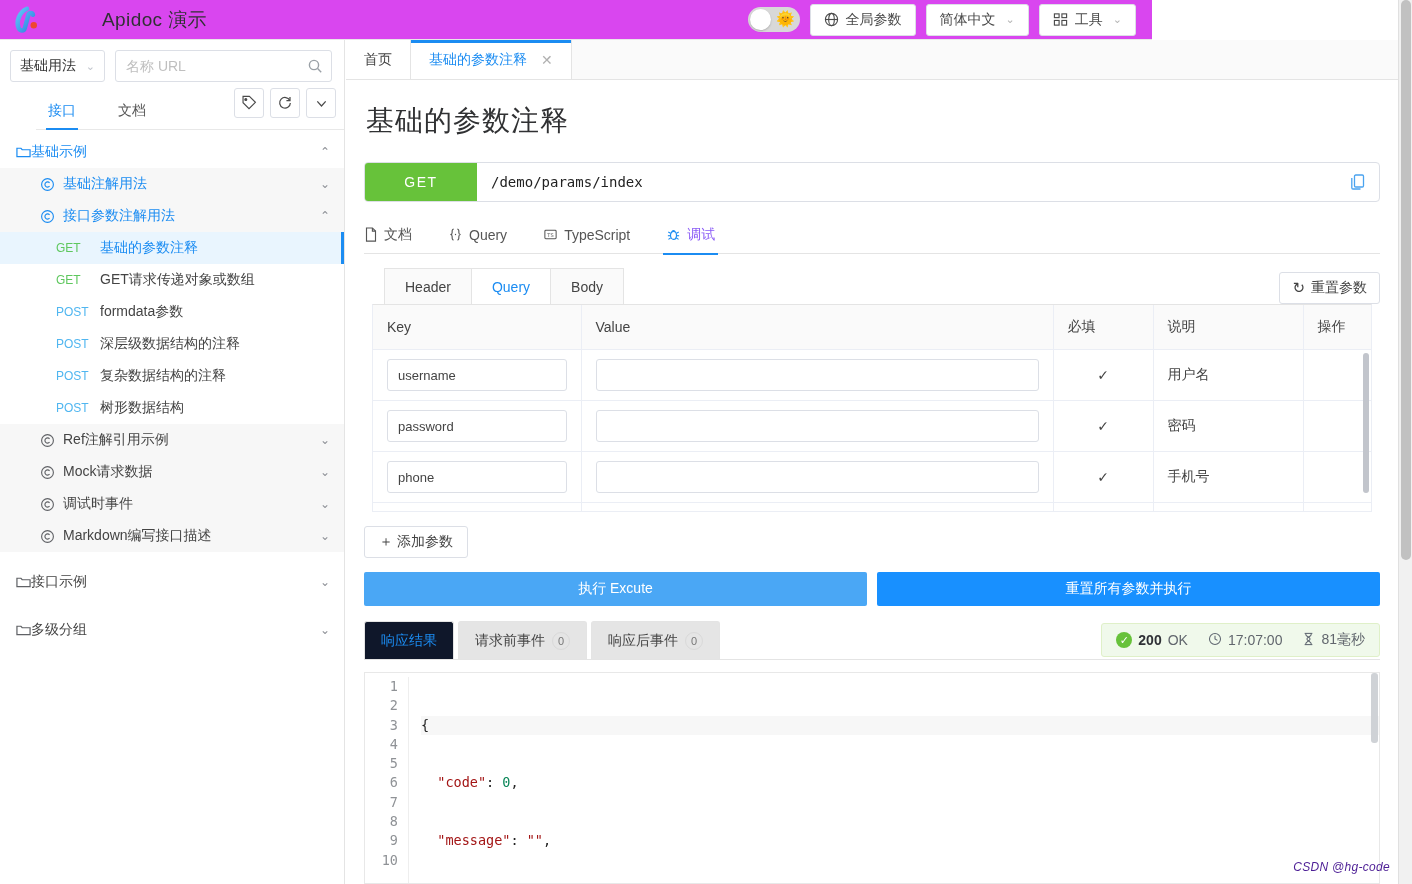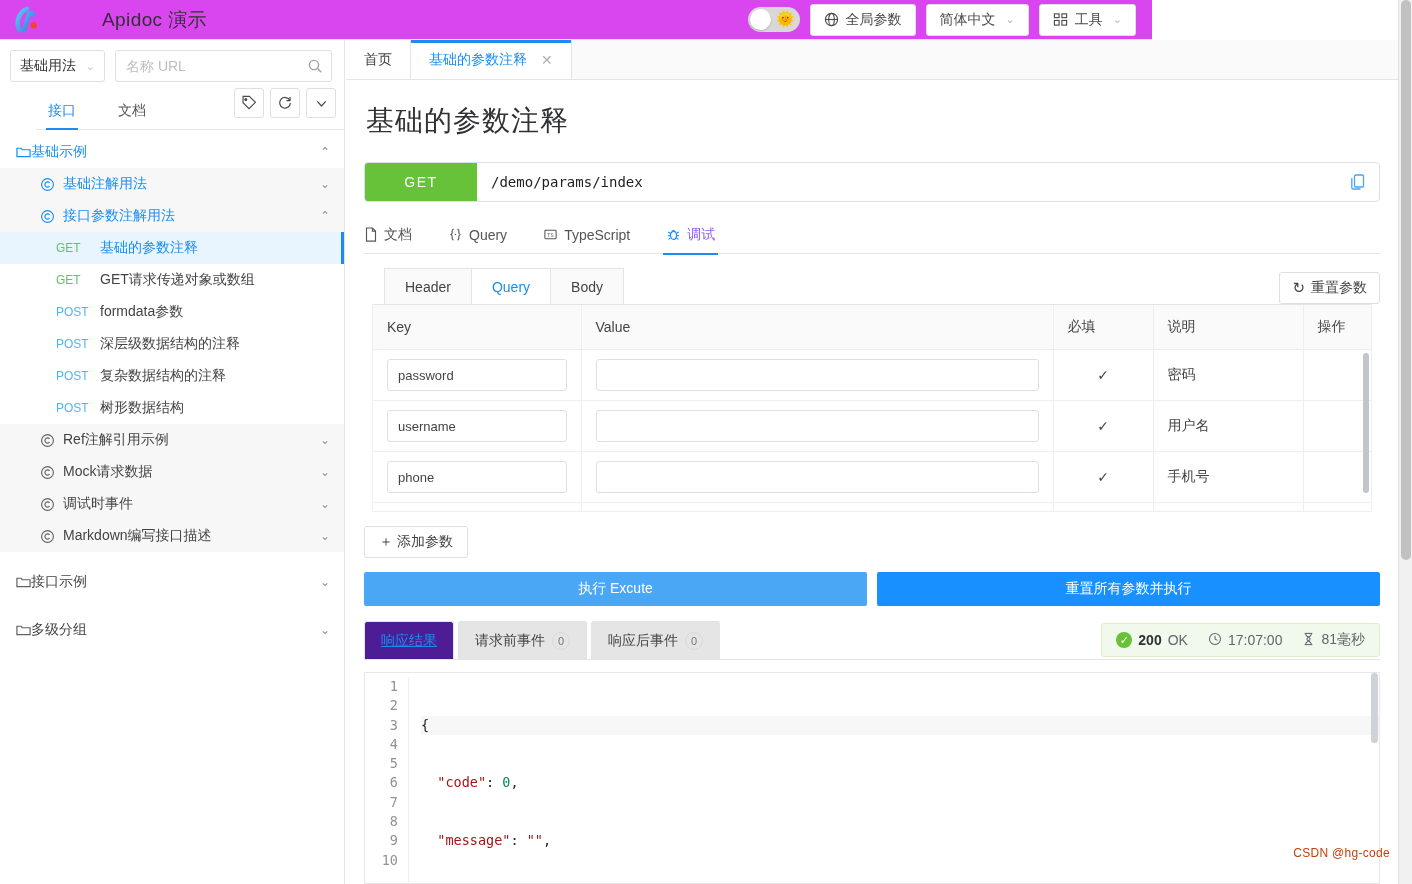"password" tr { order: before "username" -> after "username" }
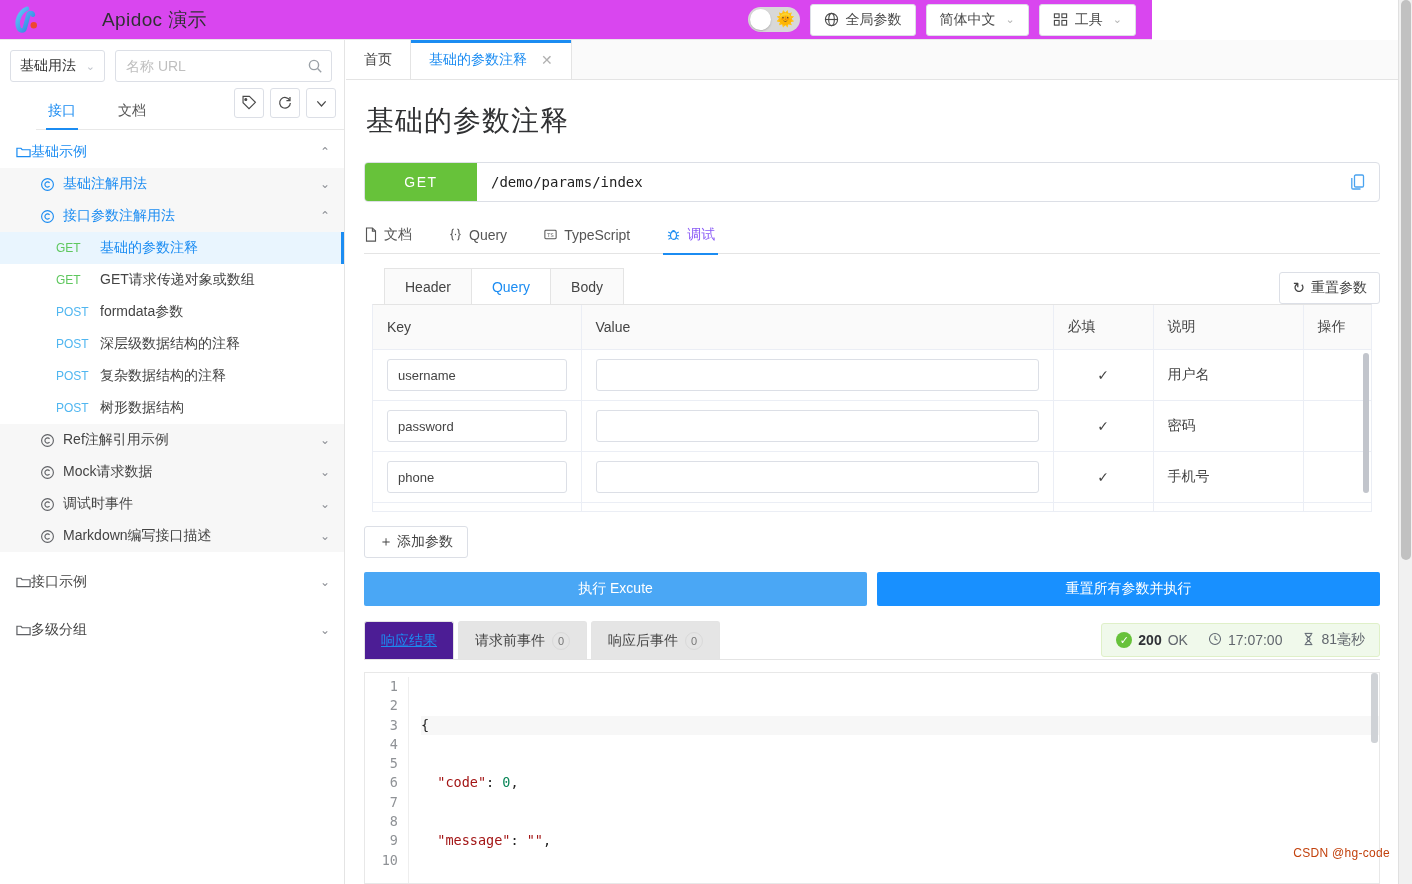"响应结果" .rtab.active { background: #4c1d95 -> #0f172a; text-decoration: underline -> none }
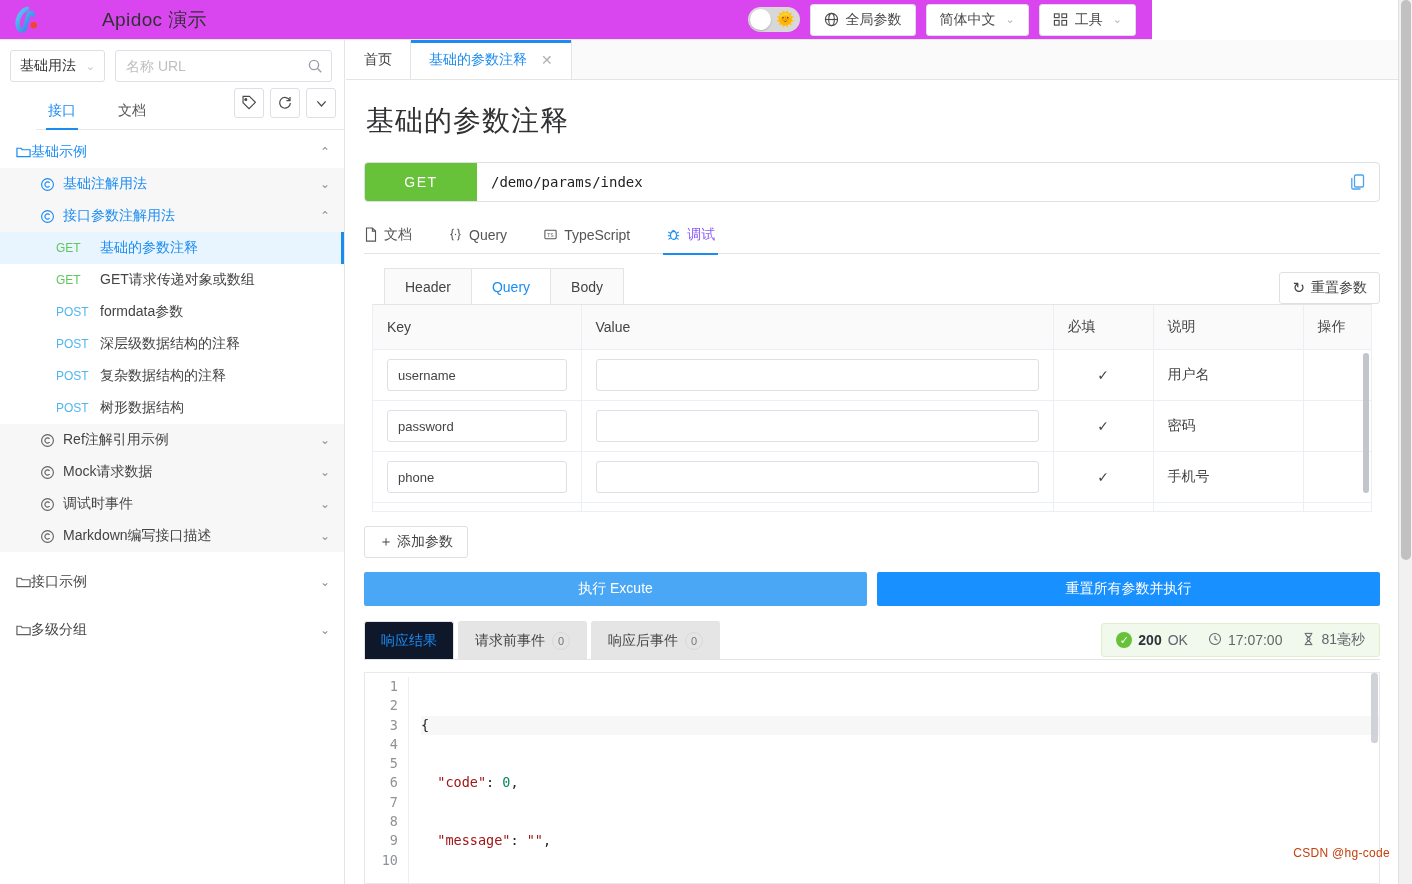"CSDN @hg-code" .watermark { bottom: 24px -> 10px; color: #c2410c -> #4c1d95; font-style: none -> italic }
